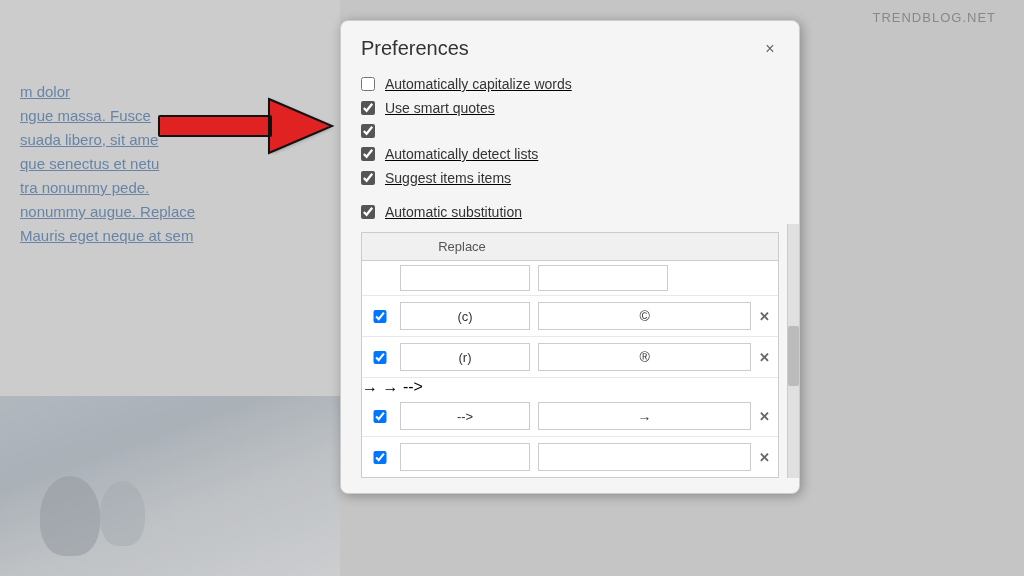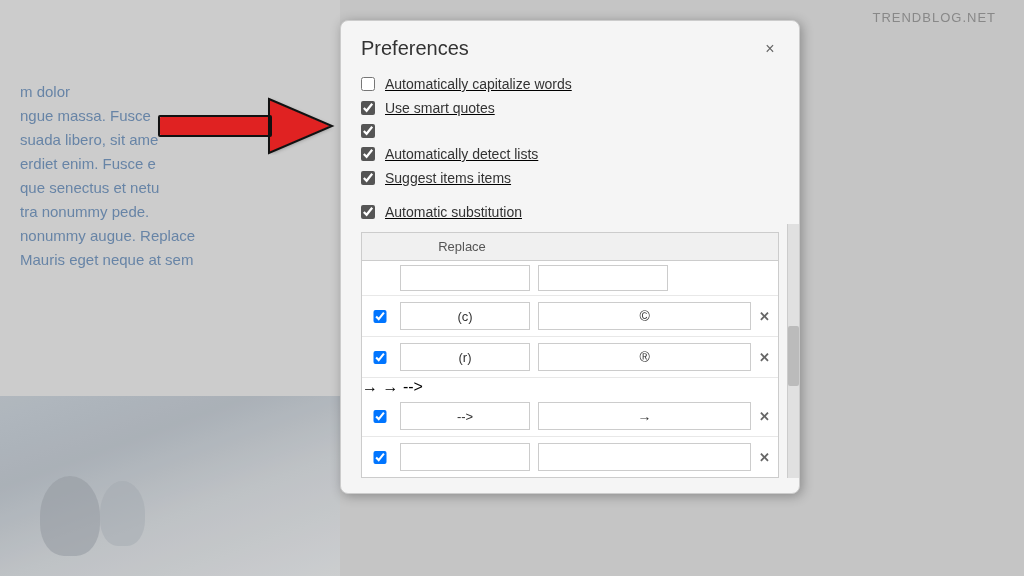"m dolor" .bg-text { text-decoration: none -> underline }
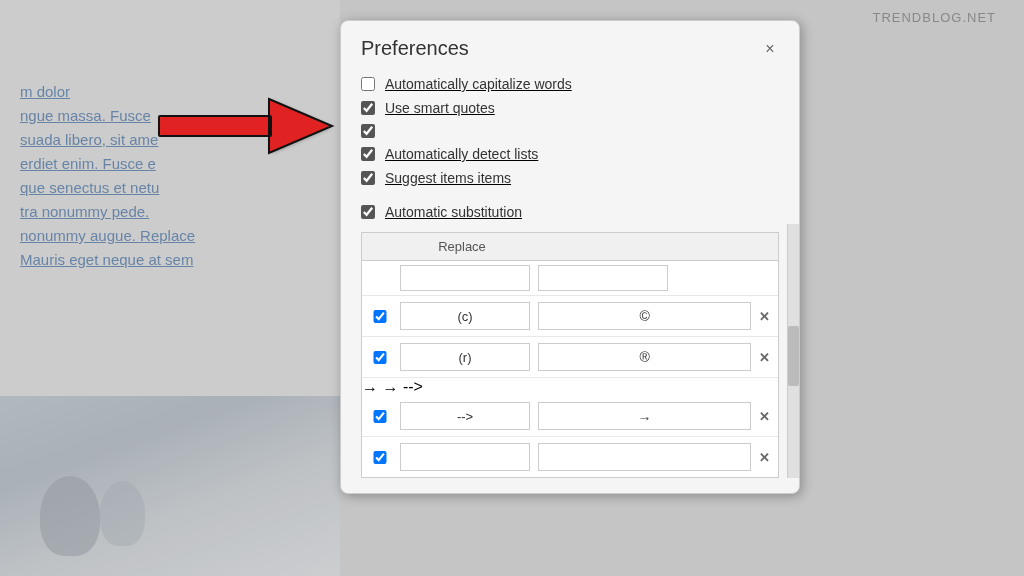"erdiet enim. Fusce e" div { html: <div>erdiet enim. Fusce e</div> -> none }
